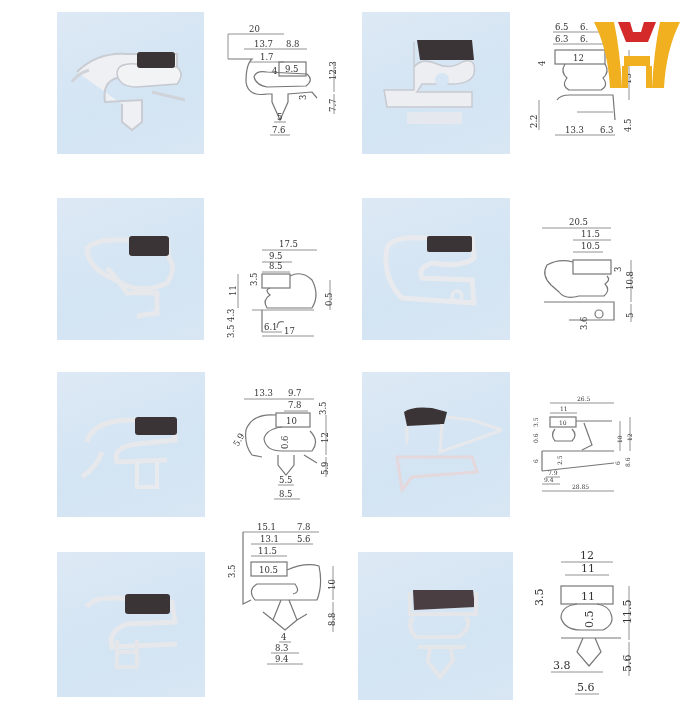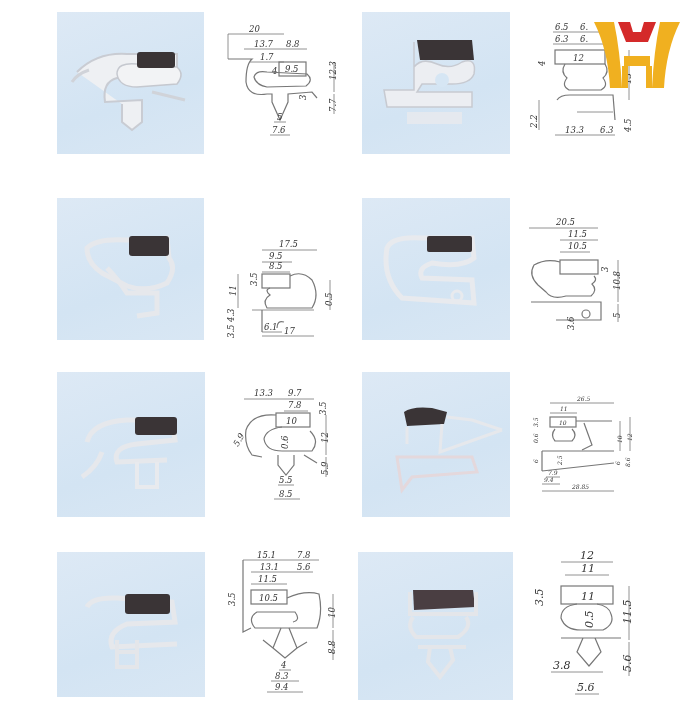"20" .diagram { font-style: italic -> none }
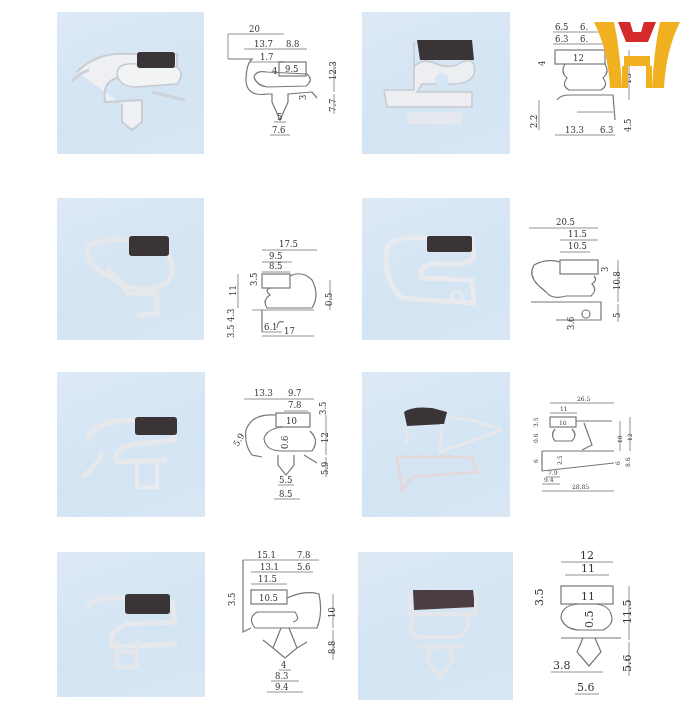"20.5" div.diagram { left: 516px -> 529px }
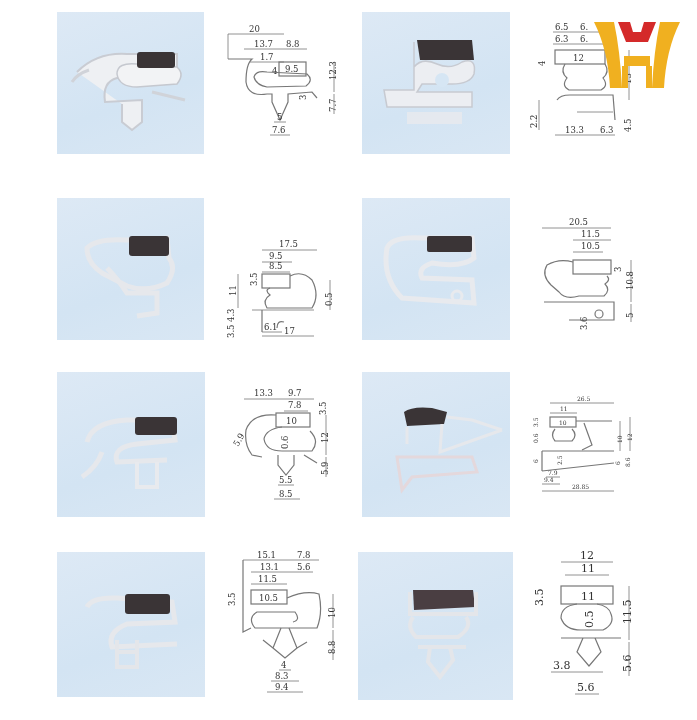"15.1" div.diagram { top: 548px -> 520px }
